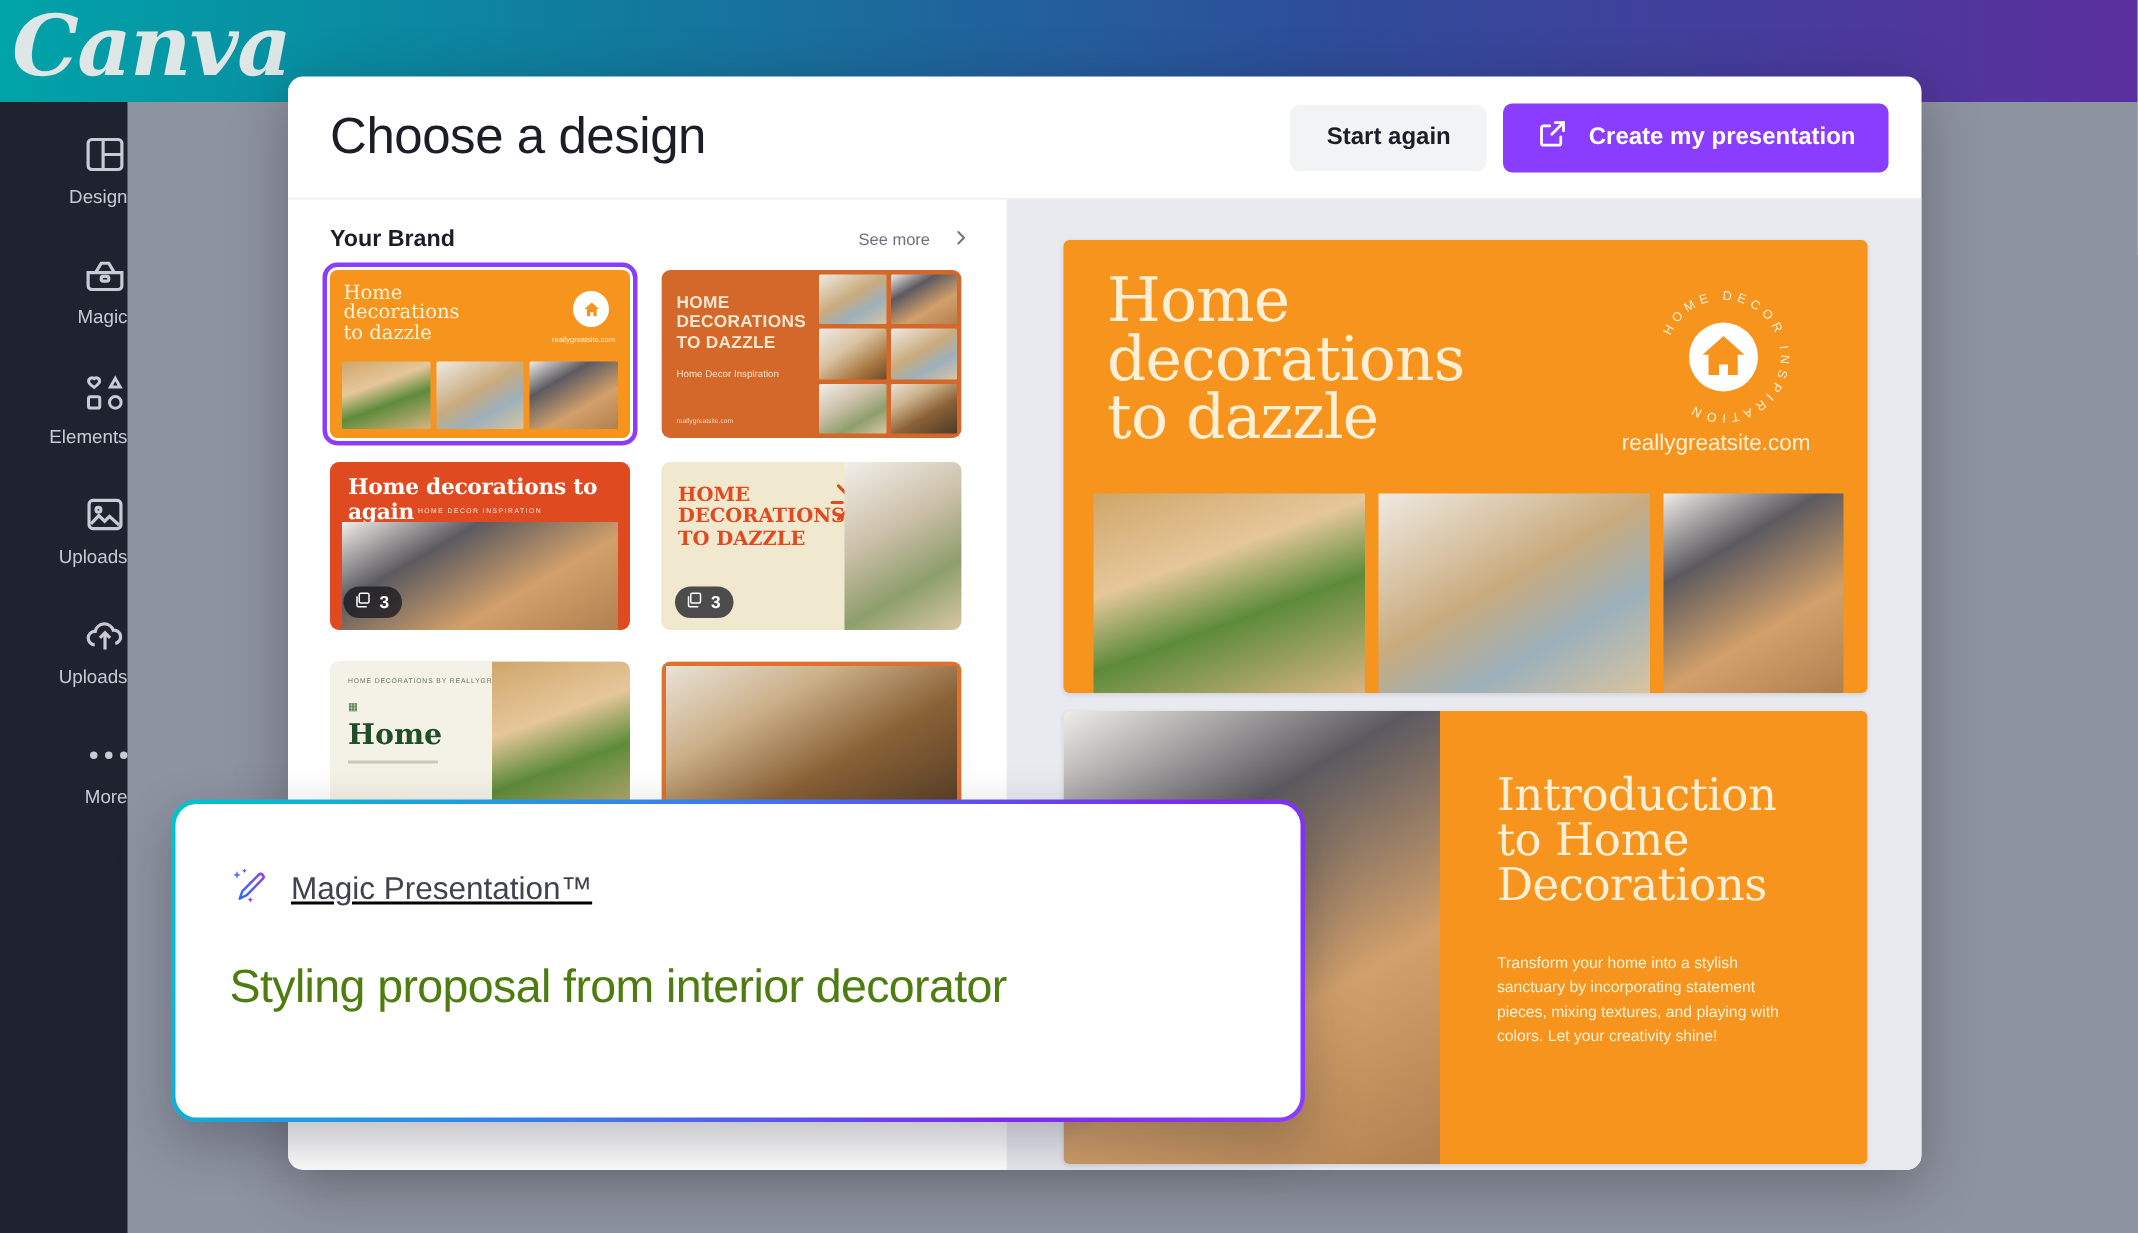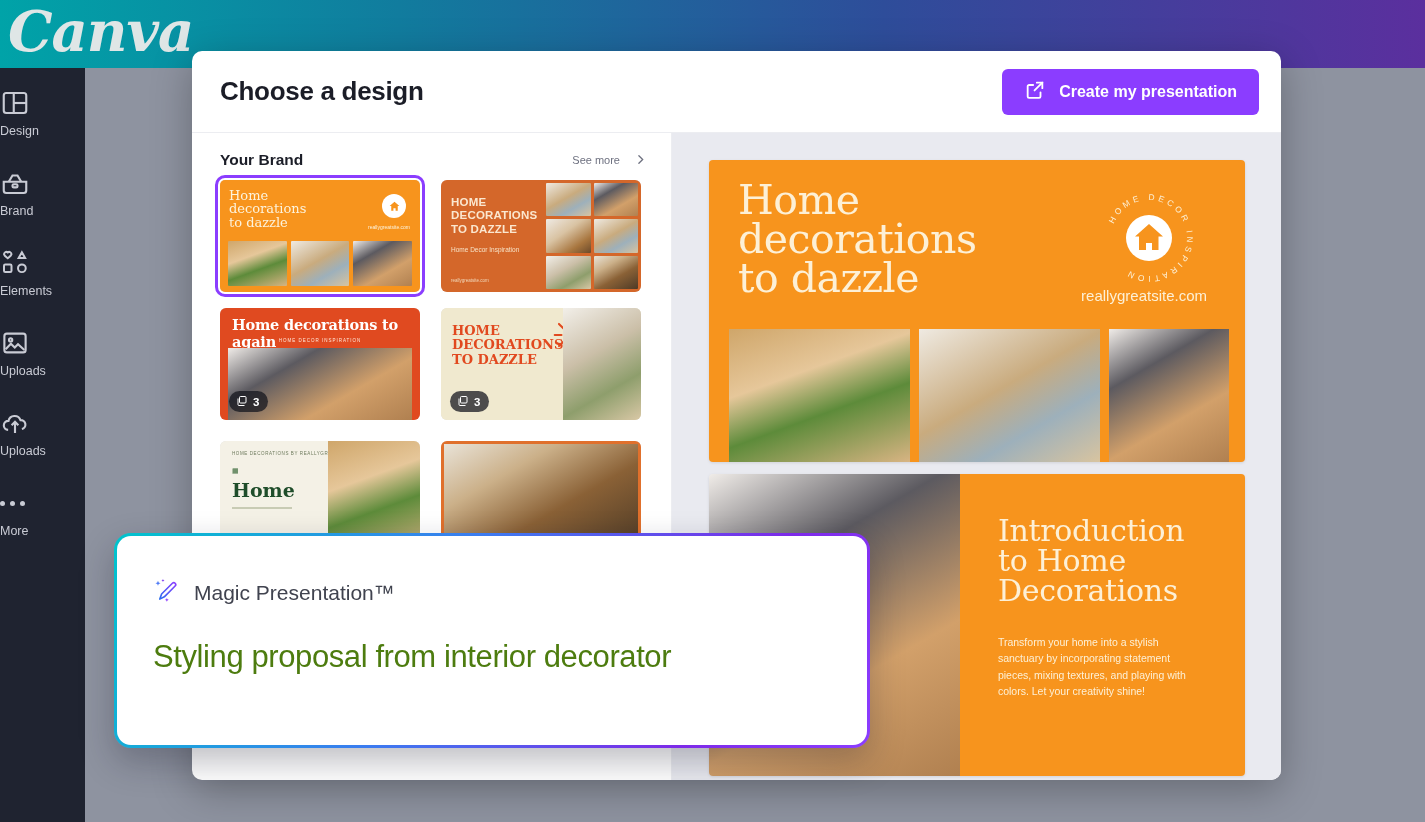"Choose a design" .modal-title { font-size: 26px -> 34px; font-weight: 700 -> 400 }
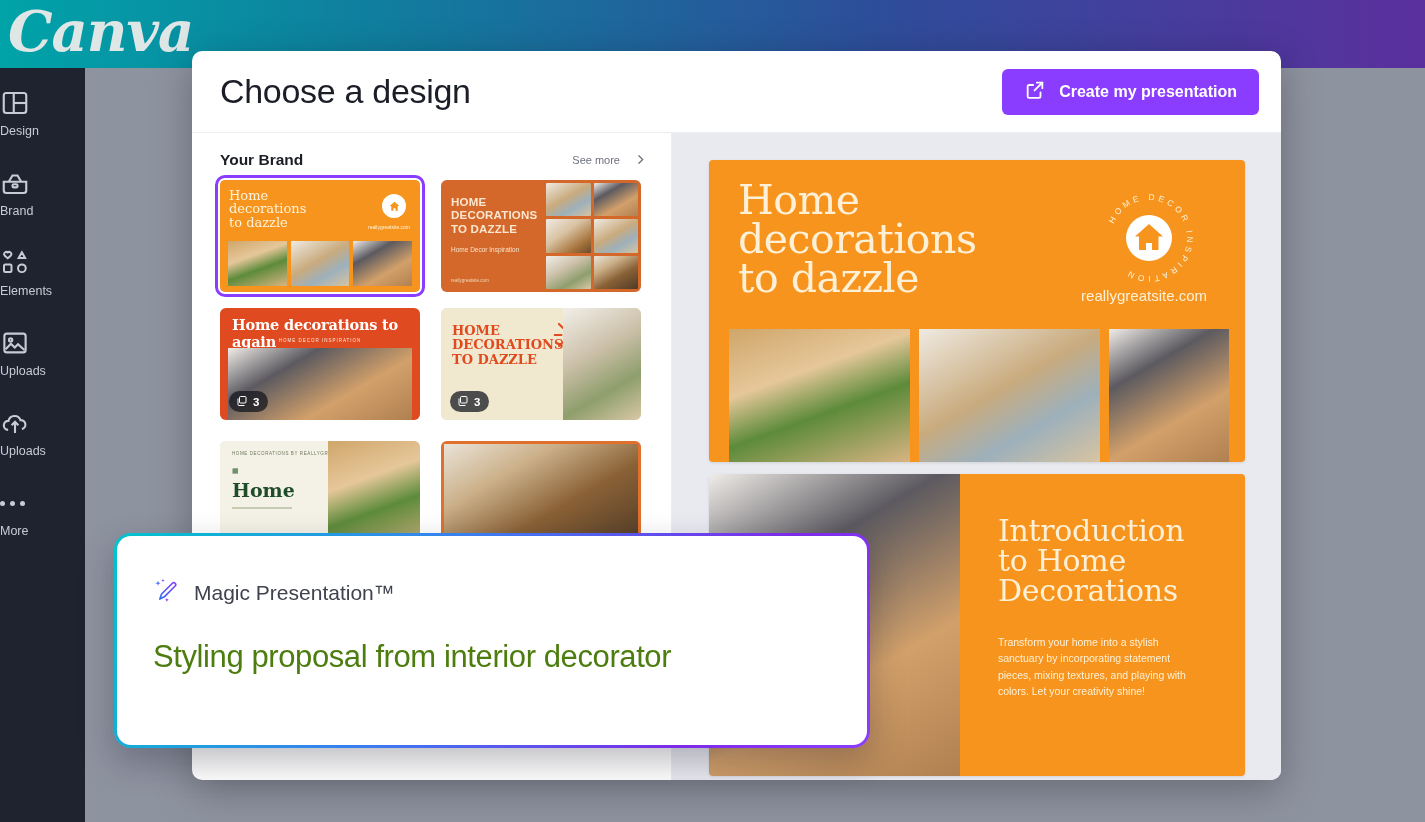"Start again" button.btn-ghost { html: none -> <button>Start again</button> }
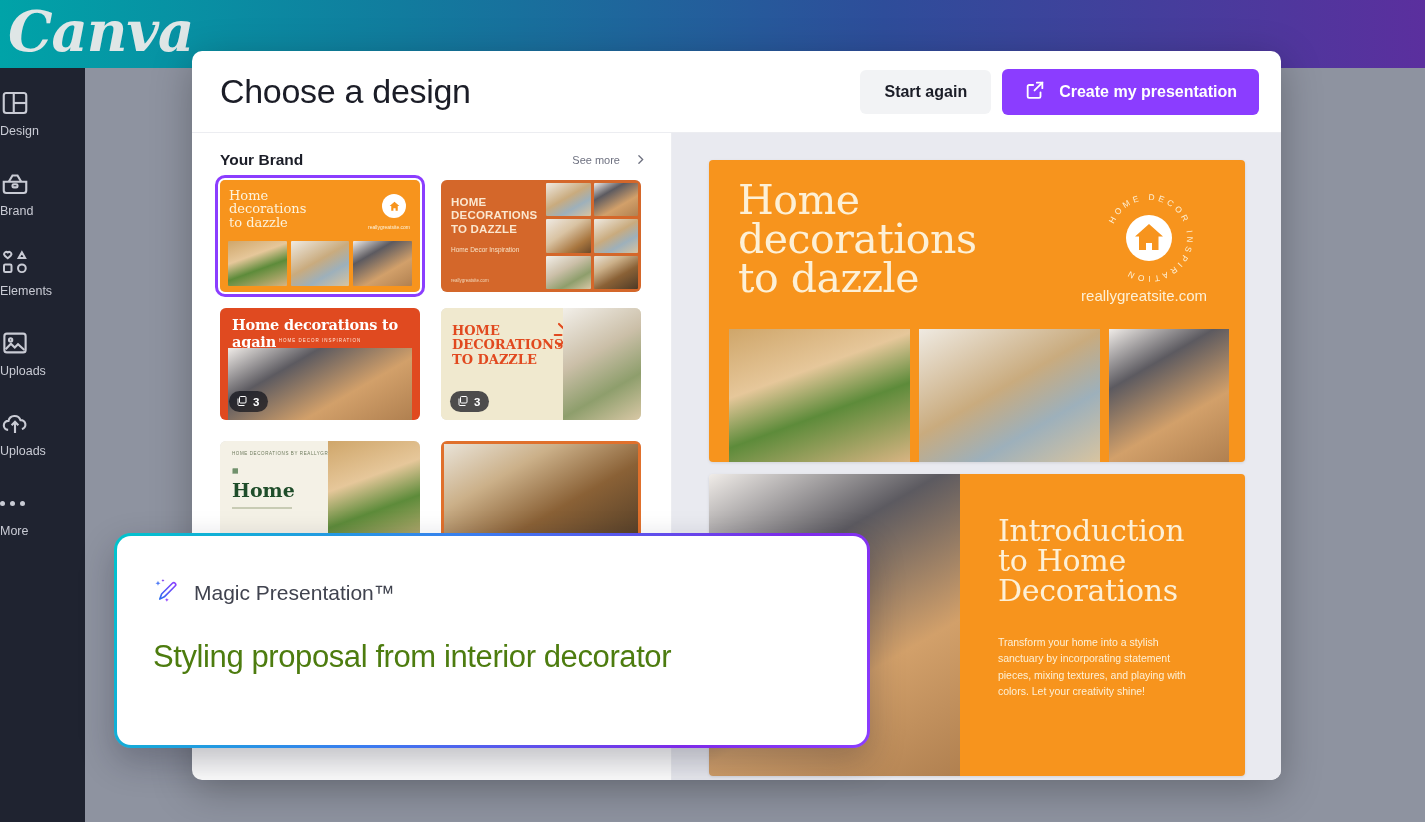"Design" .rail-item { align-items: flex-start -> flex-end }
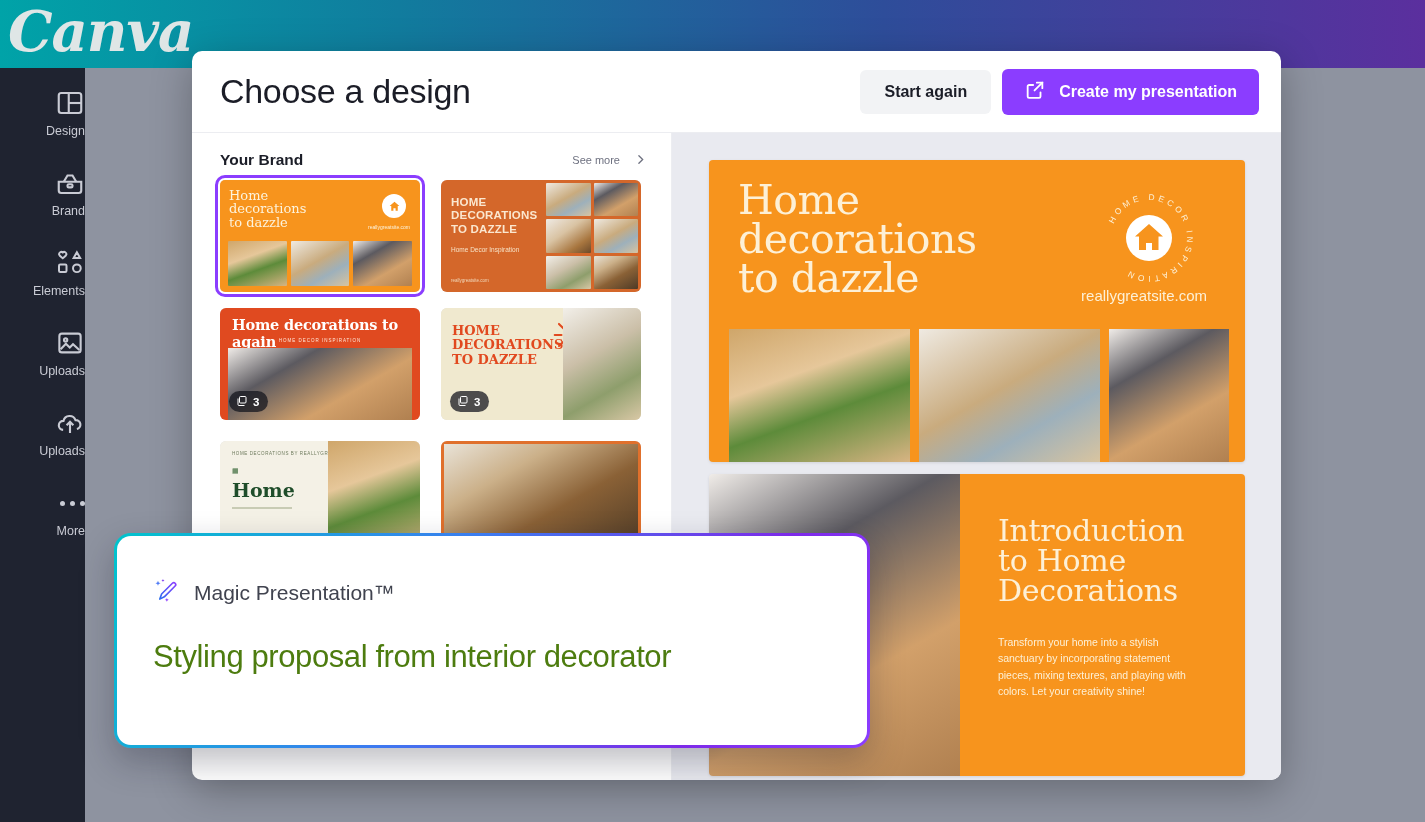"Brand" span.rail-label { text: Brand -> Magic }
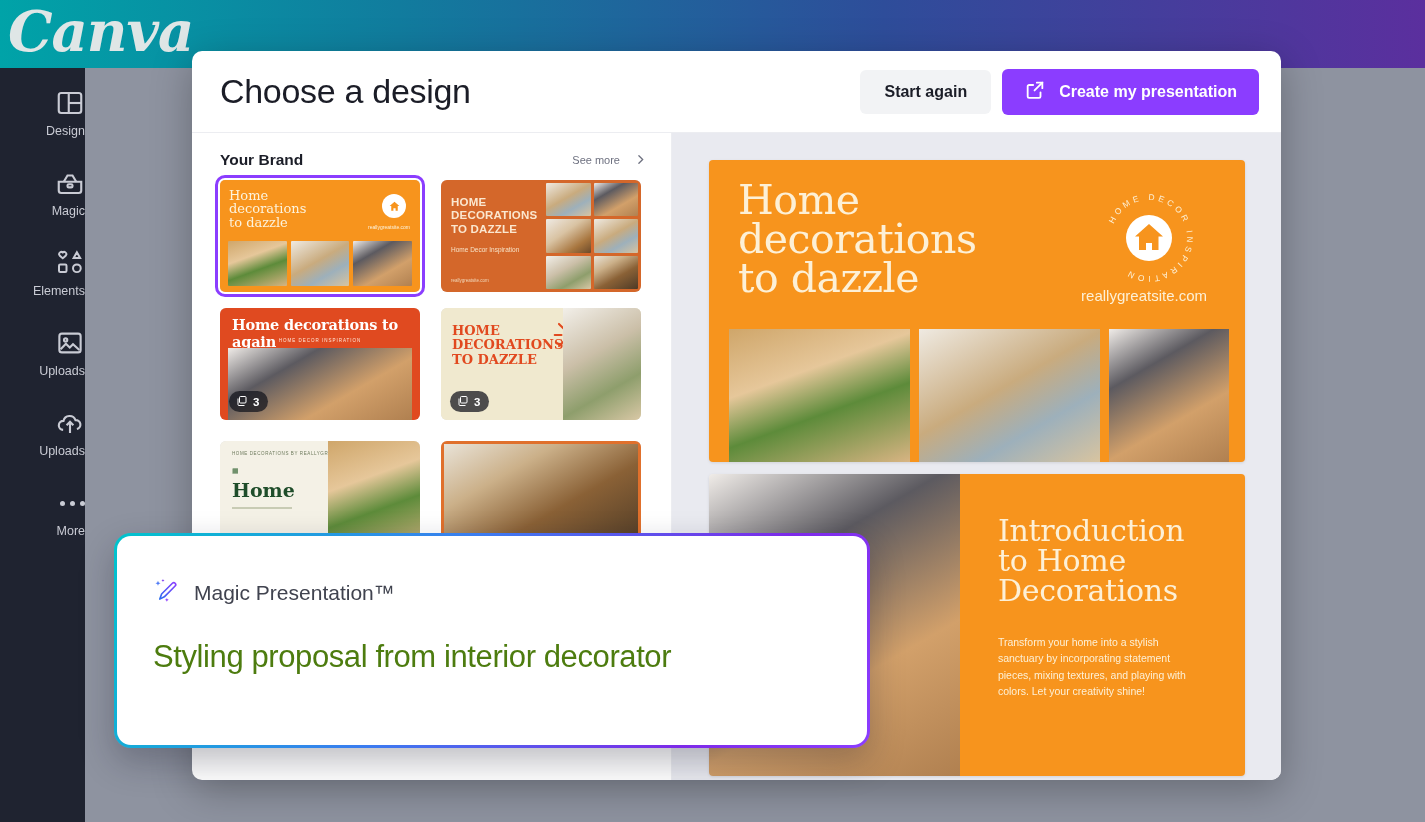"Magic Presentation™" .magic-top { text-decoration: none -> underline }
